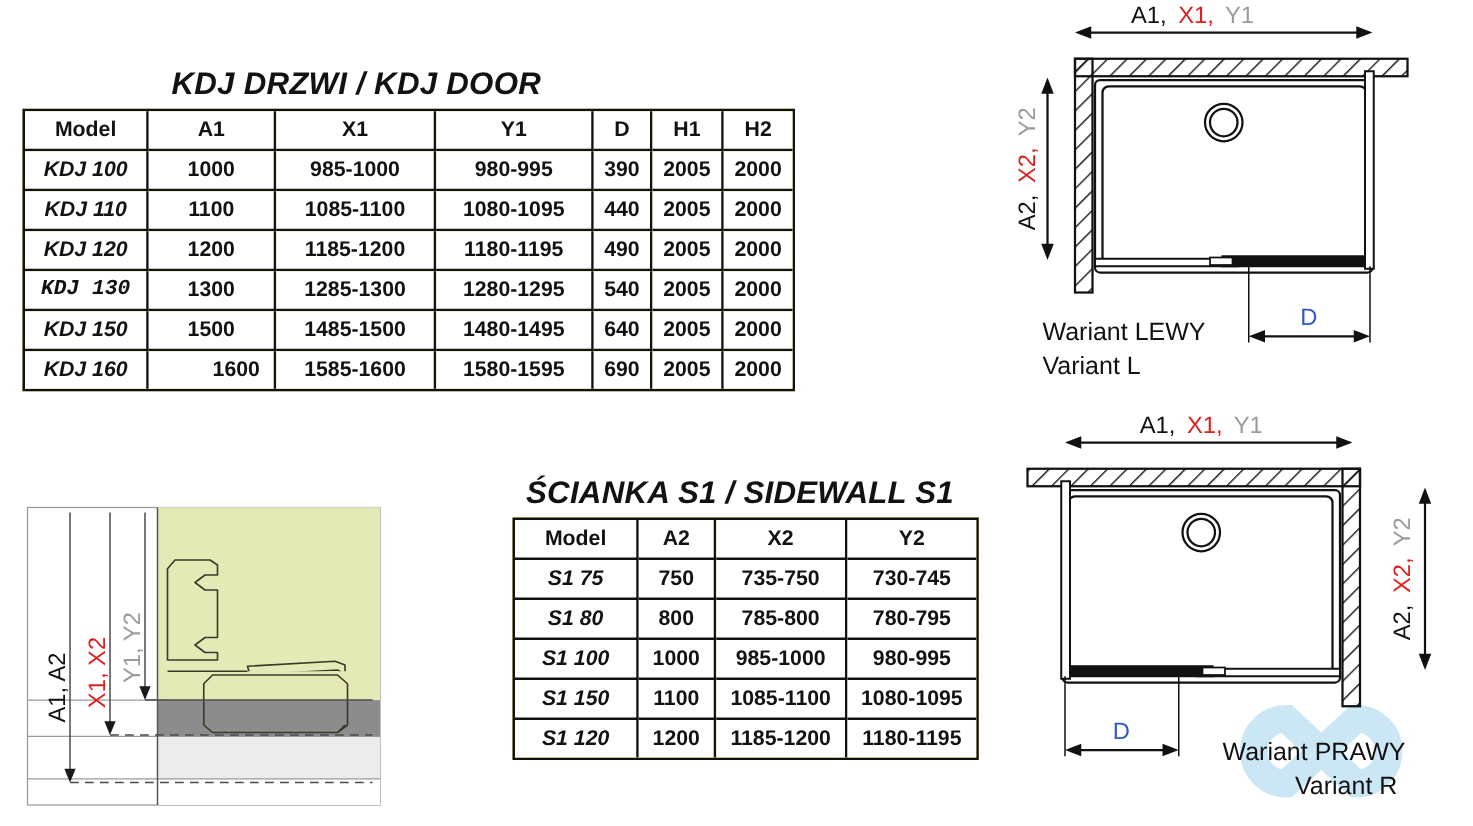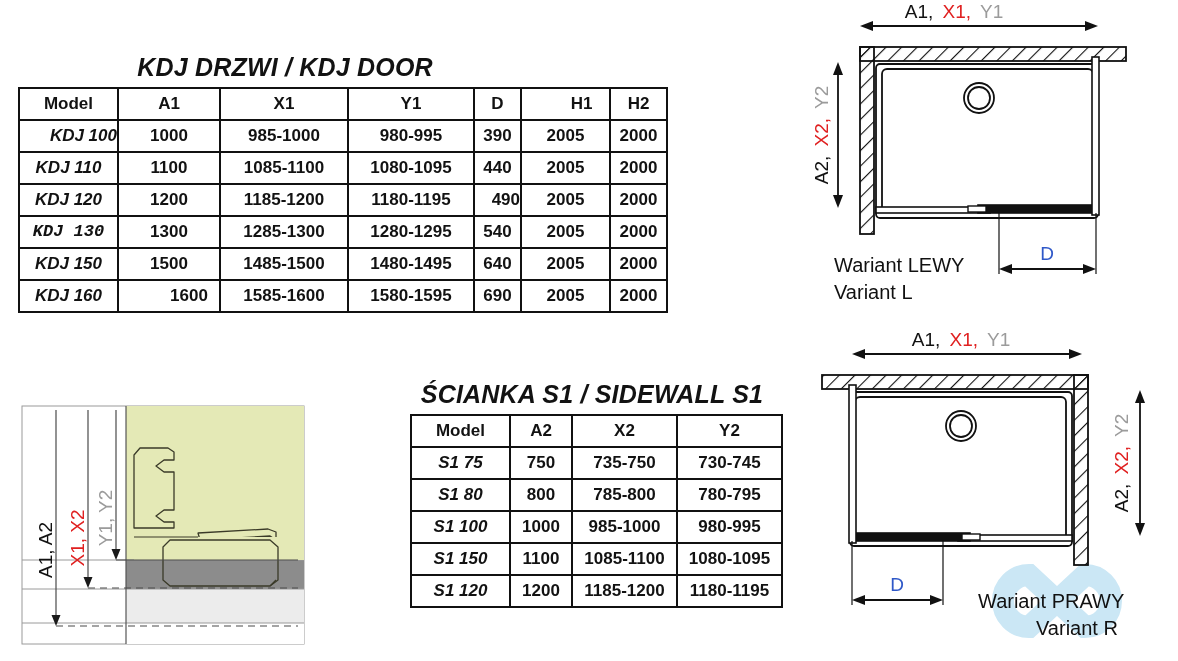"H1" th { padding-left: 32px -> none }
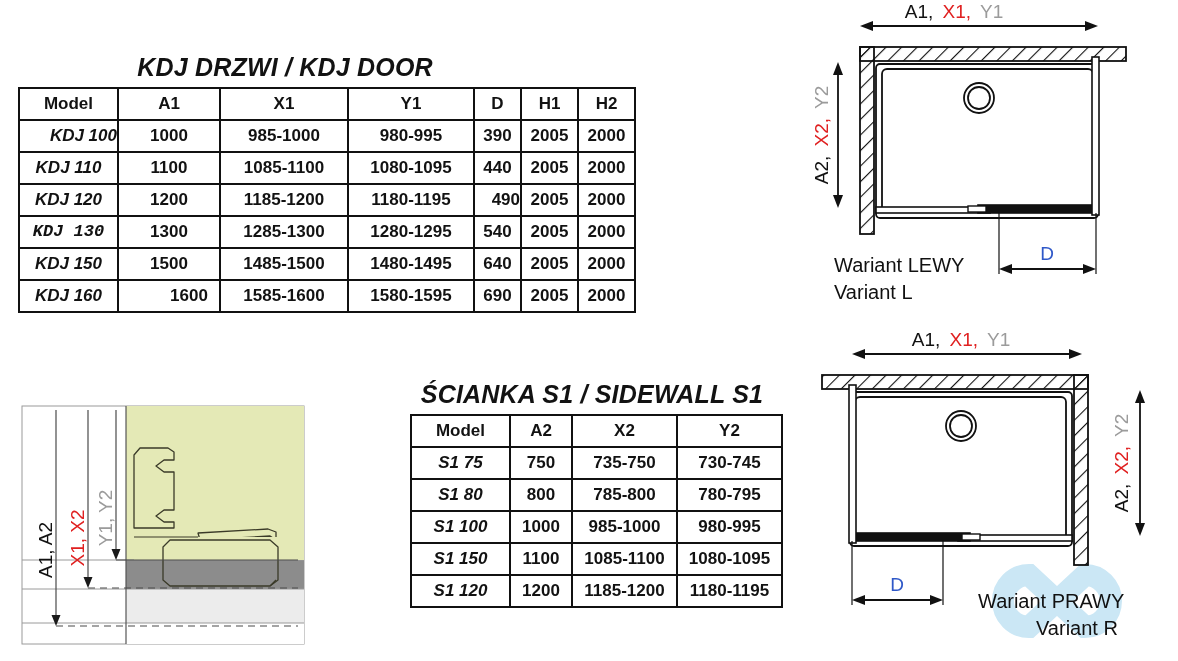"KDJ 100" td.model { text-align: right -> none }
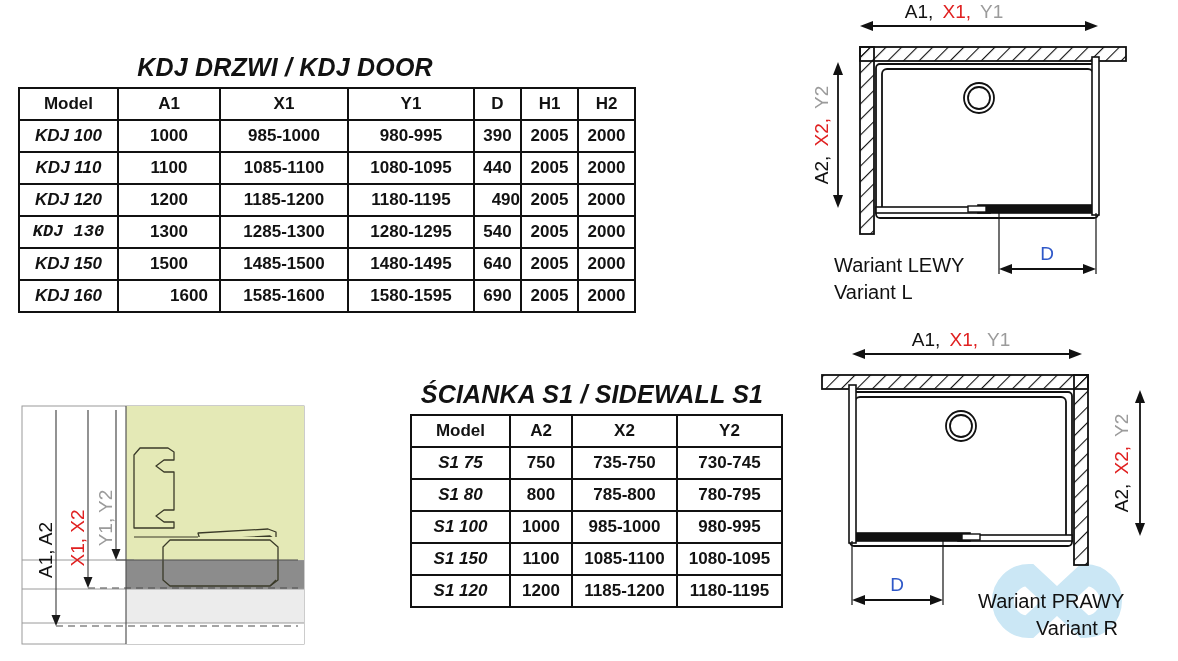"490" td { text-align: right -> none }
